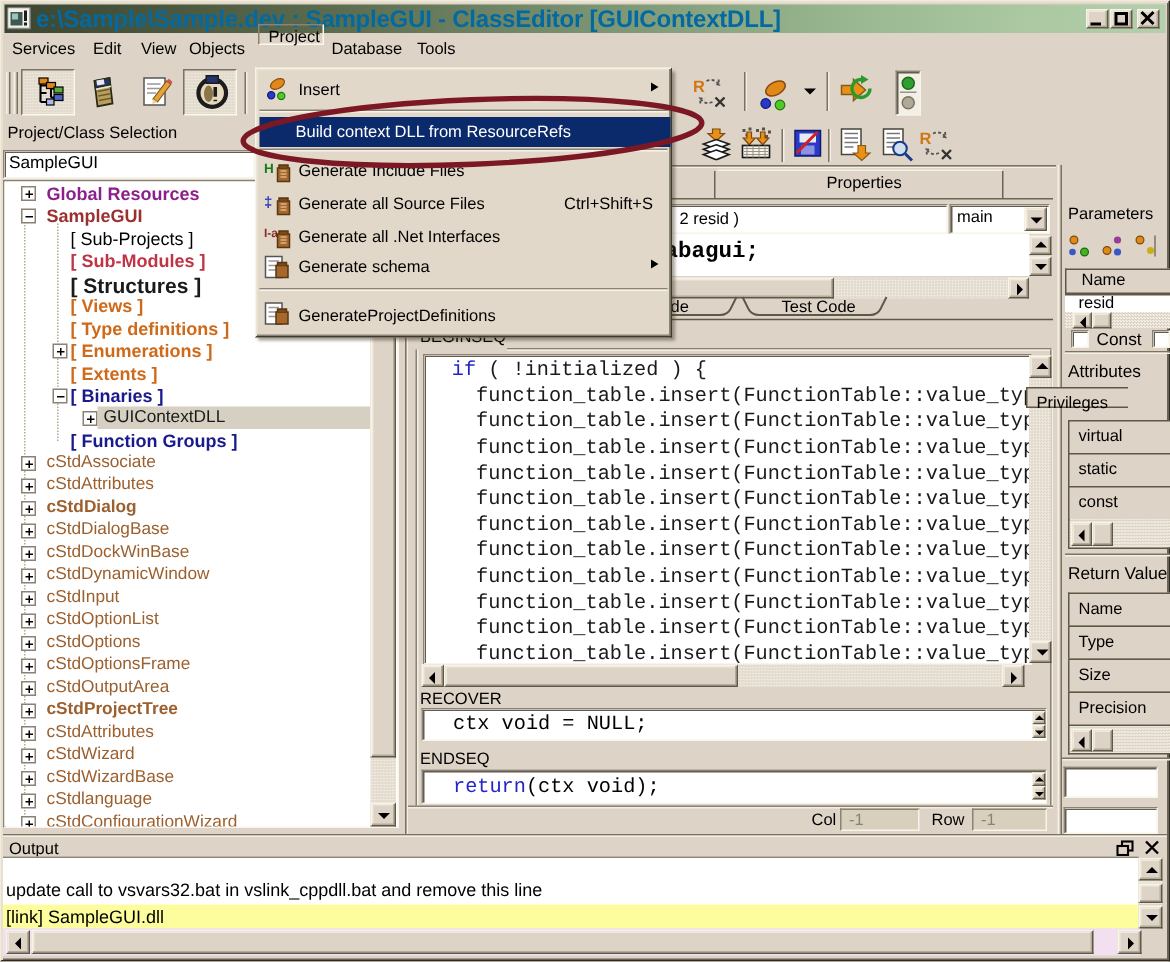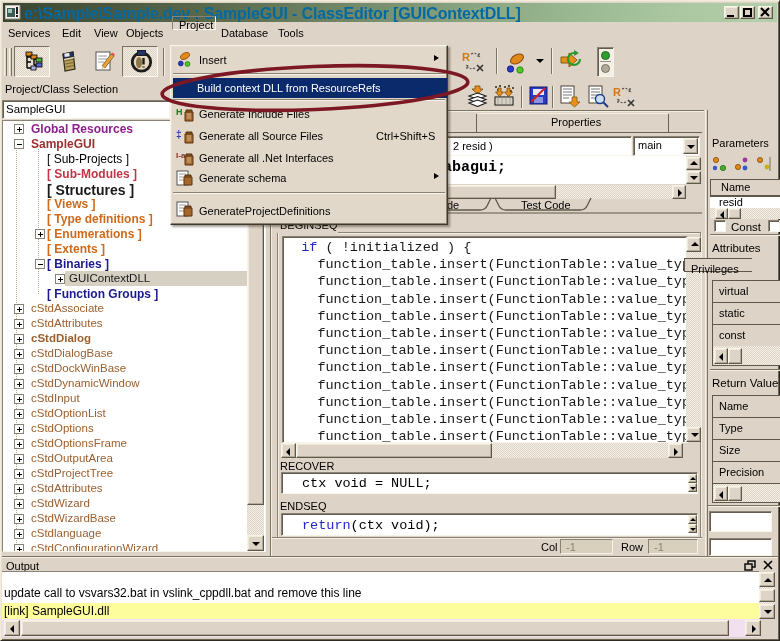"cStdProjectTree" div.ab { font-weight: normal -> bold }
